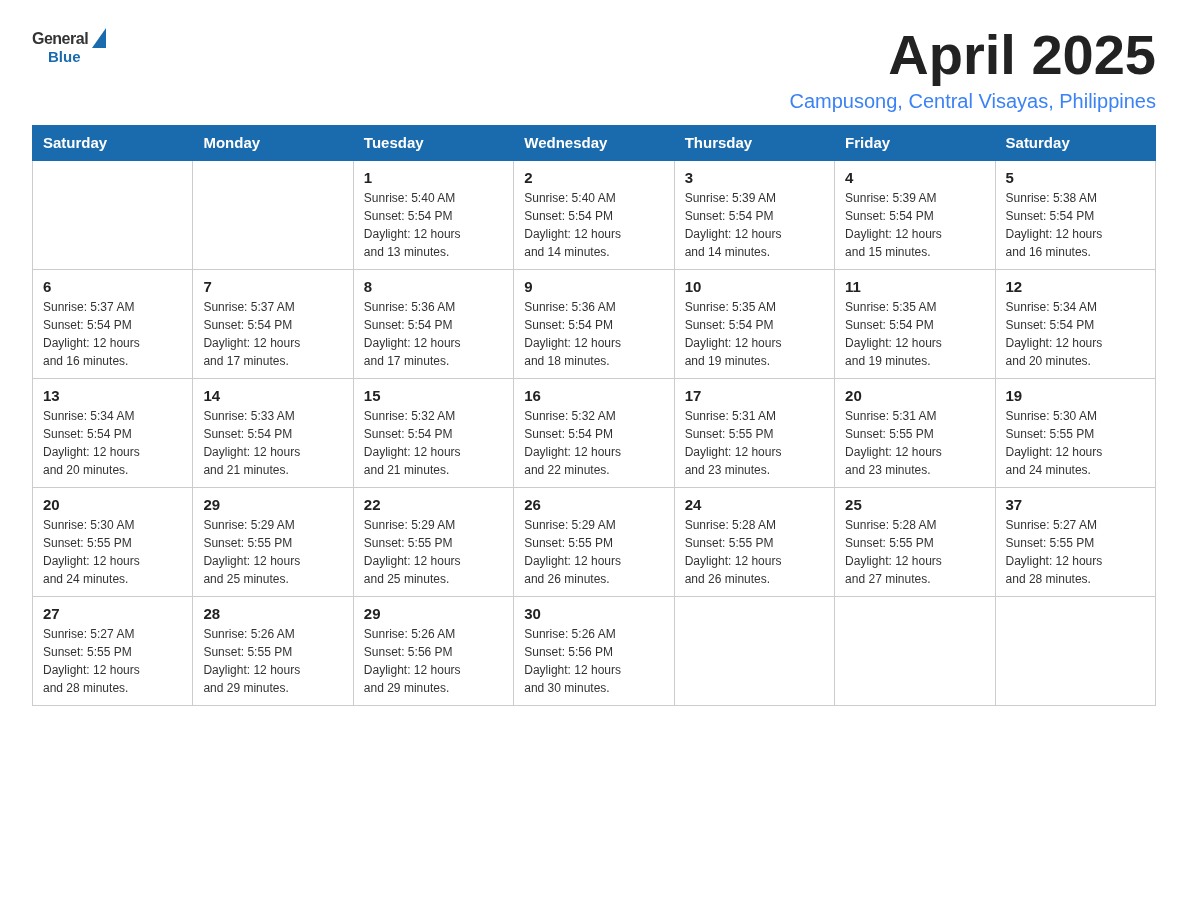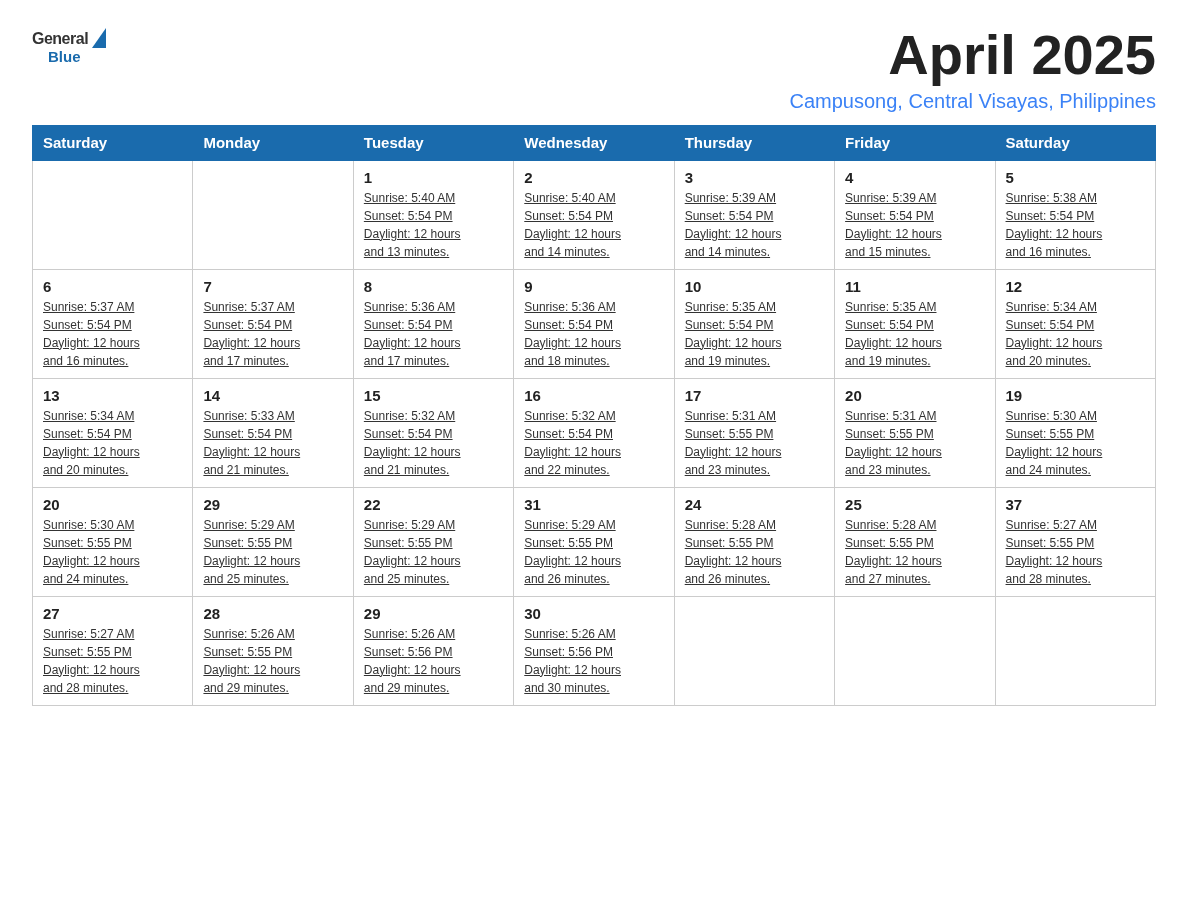"Sunrise: 5:40 AM" .calendar tbody tr td .day-info { text-decoration: underline -> none }
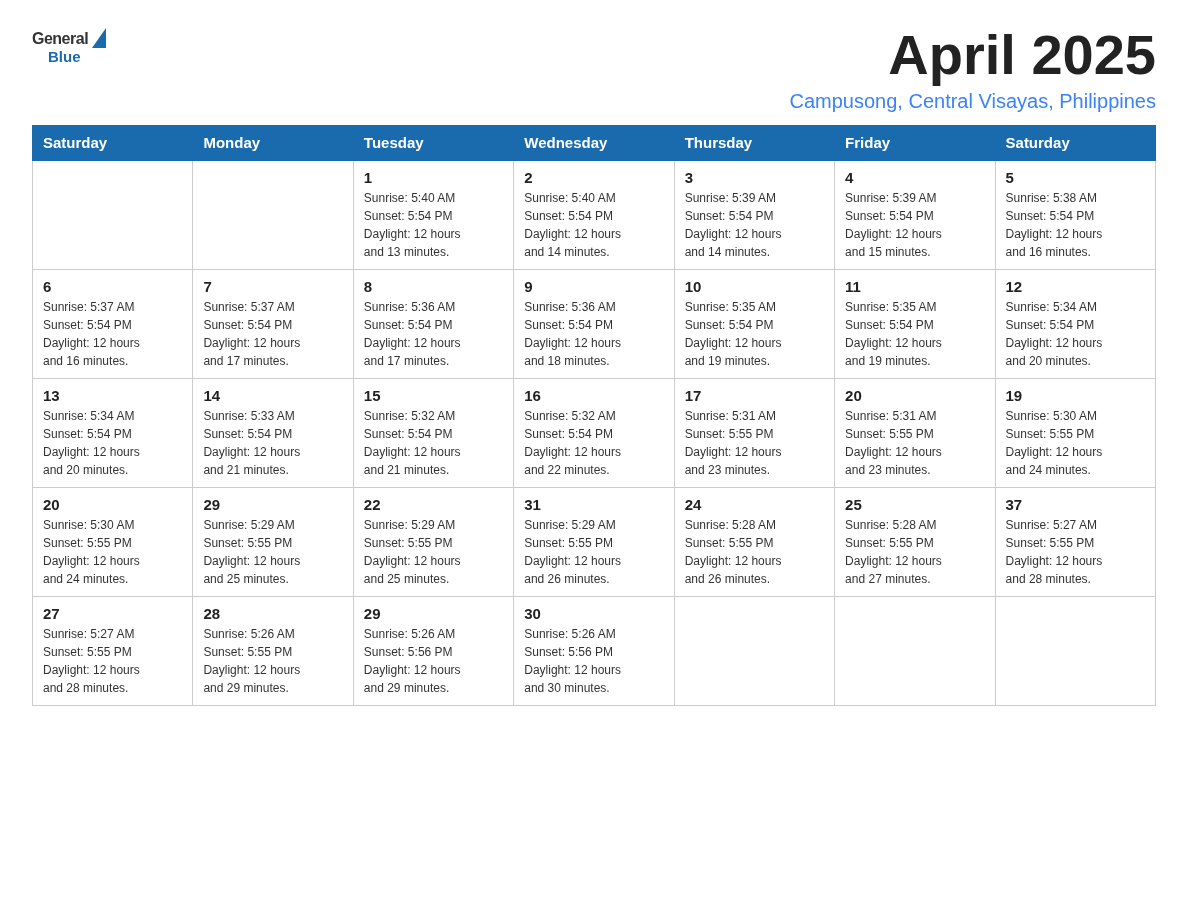"31" span.day-num { text: 31 -> 26 }
